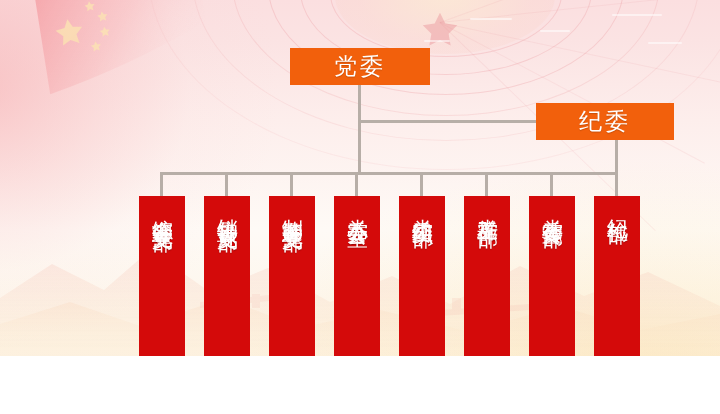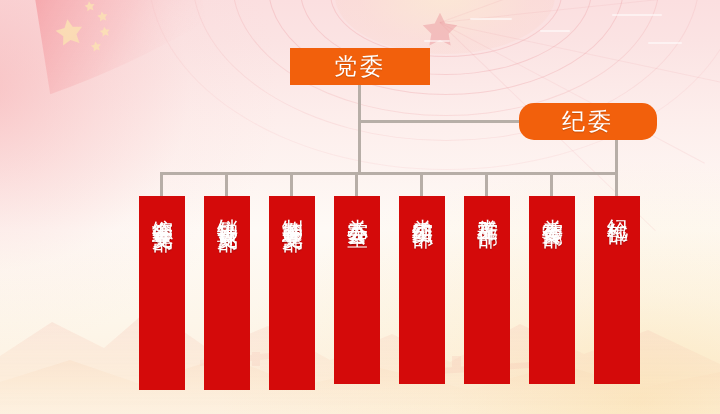"党委" #stage { height: 414px -> 356px }
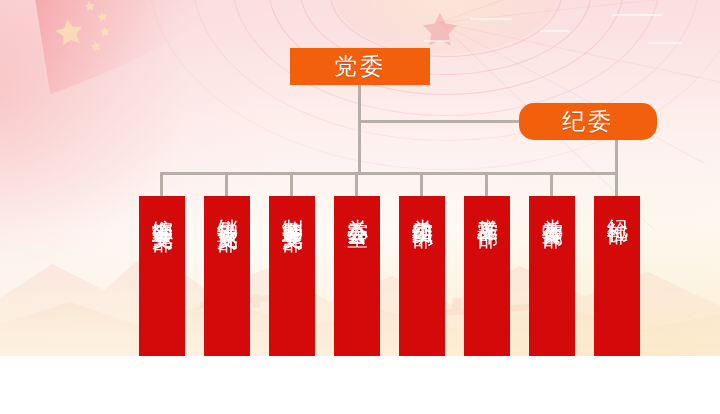"纪委" div.node { border-radius: 15px -> none; left: 519px -> 536px }
